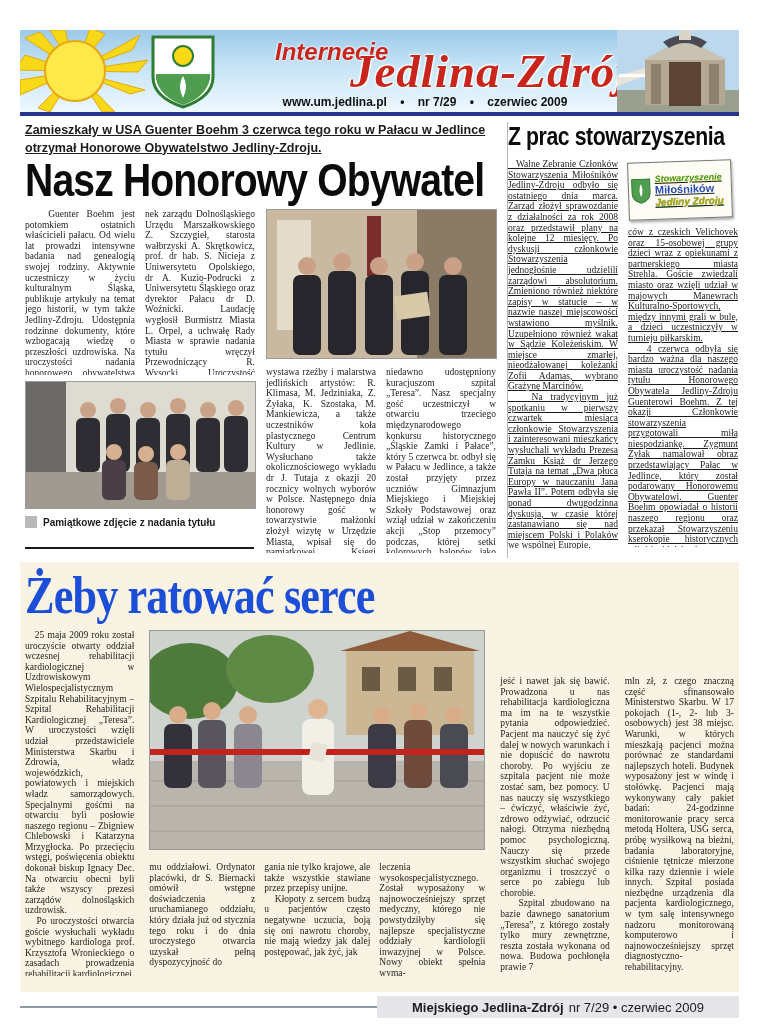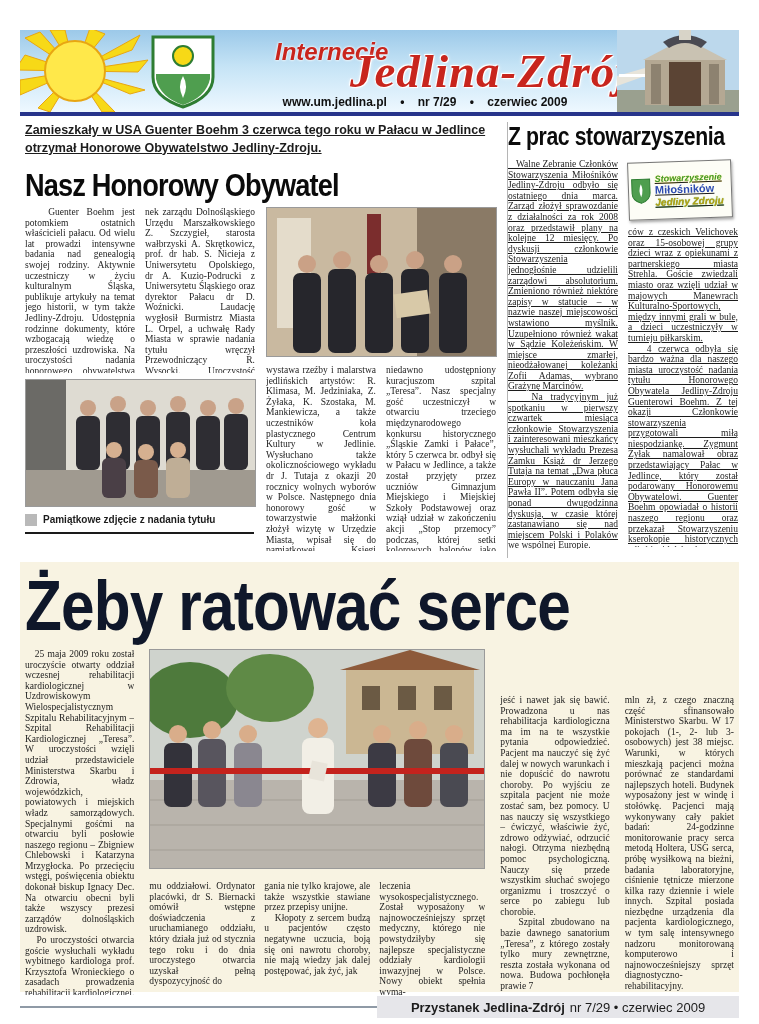"Nasz Honorowy Obywatel" .headline1 { font-size: 32px -> 46px; margin: 12px 0 6px 0 -> 0 0 6px 0 }
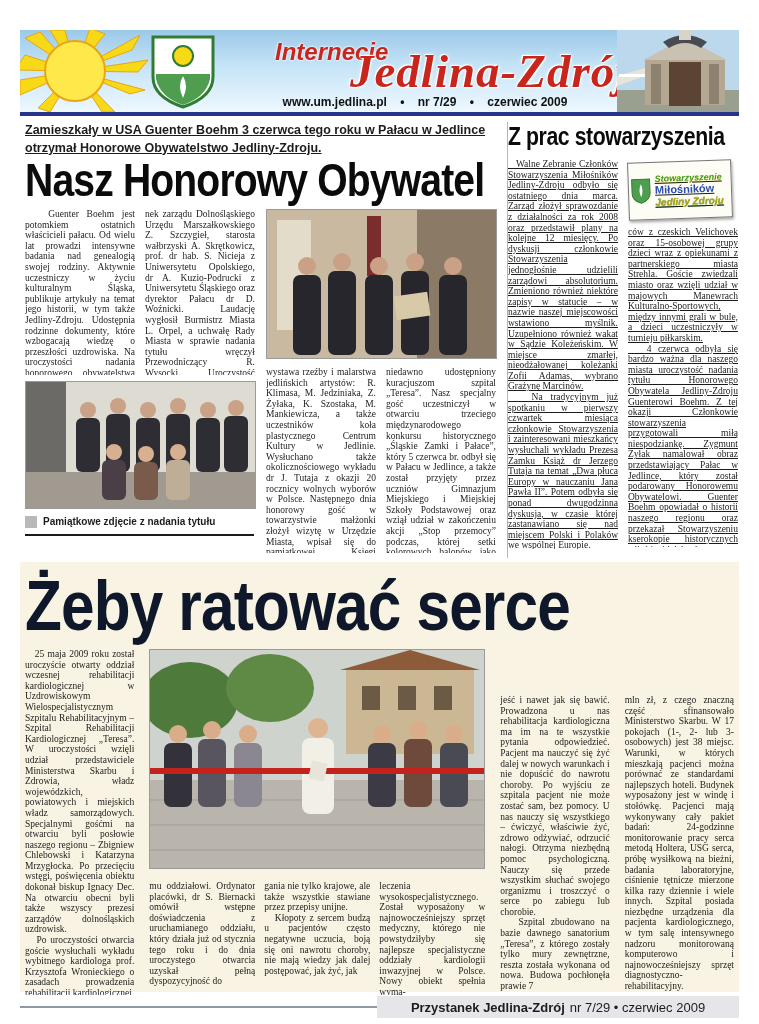"Pamiątkowe zdjęcie z nadania tytułu" .caption-row { align-items: none -> center; padding-bottom: 6px -> 19px }
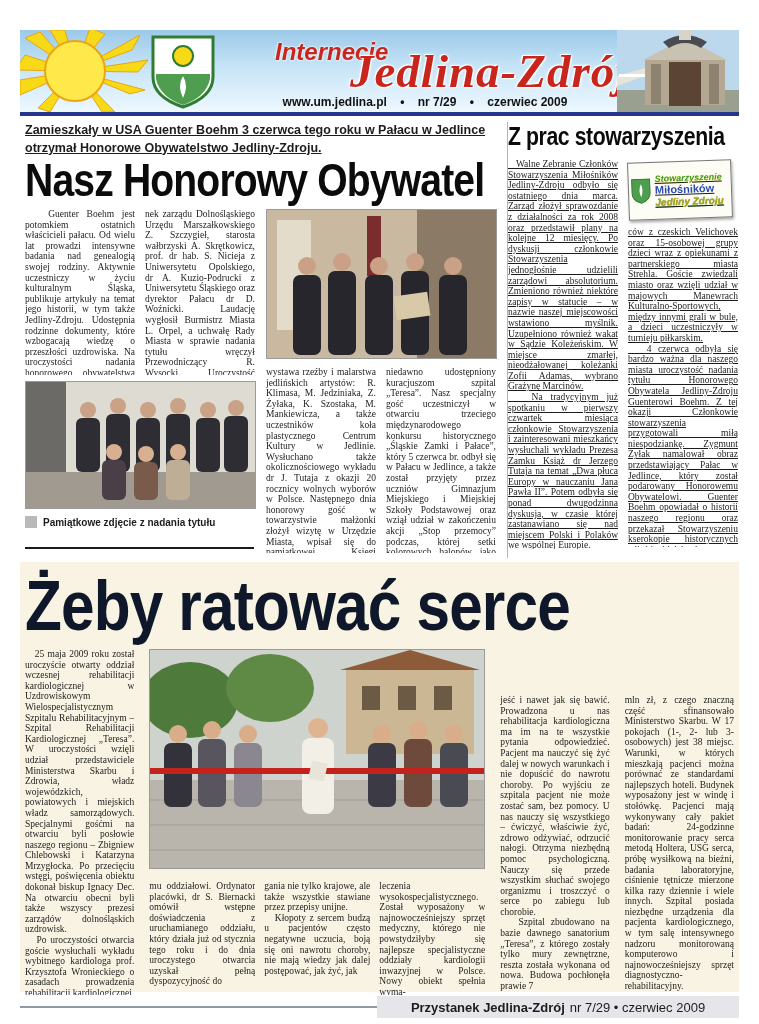"Żeby ratować serce" .headline2 { color: #0f172a -> #1d4ed8; font-family: Liberation Sans, sans-serif -> Liberation Serif, serif; font-size: 71px -> 52px }
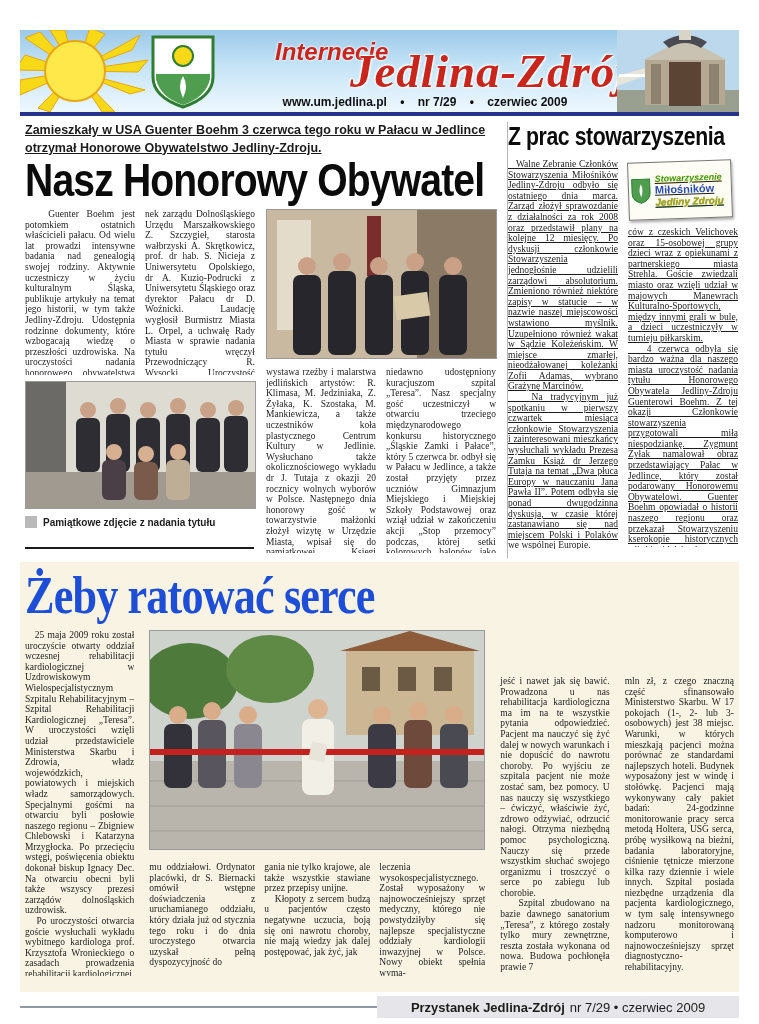"Przystanek Jedlina-Zdrój" span.bold { text: Przystanek -> Miejskiego }
